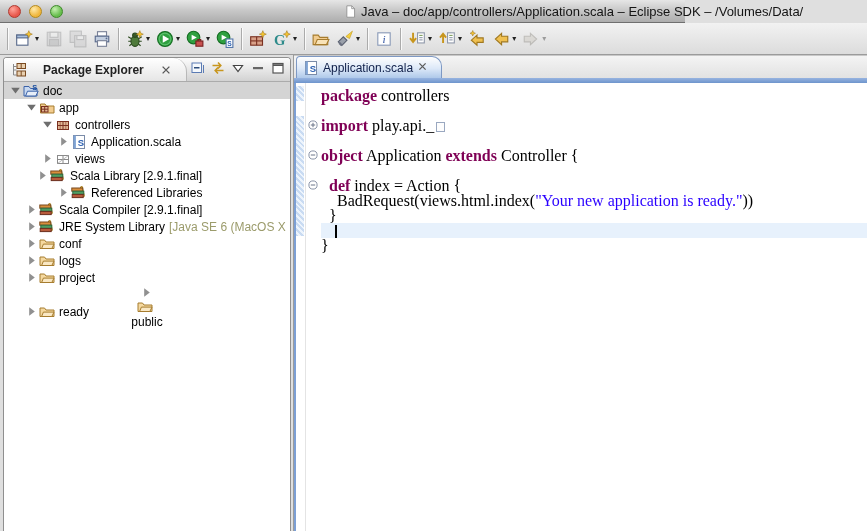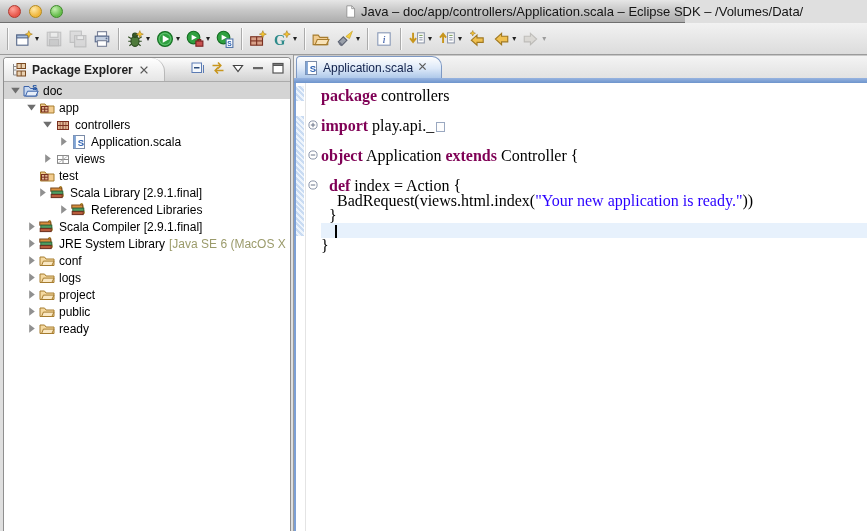"Package Explorer" .pe-tab { gap: 5px -> 16px }
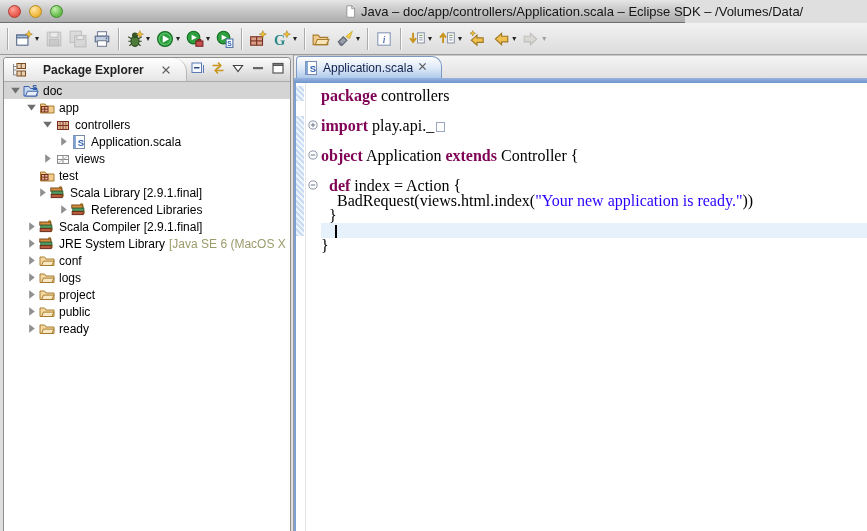"test" div.tree-row { html: <div> <span></span> <span> <svg> <path></path> <rect></rect> <line></line> <line></line> </svg> </span> <span>test</span> </div> -> none }
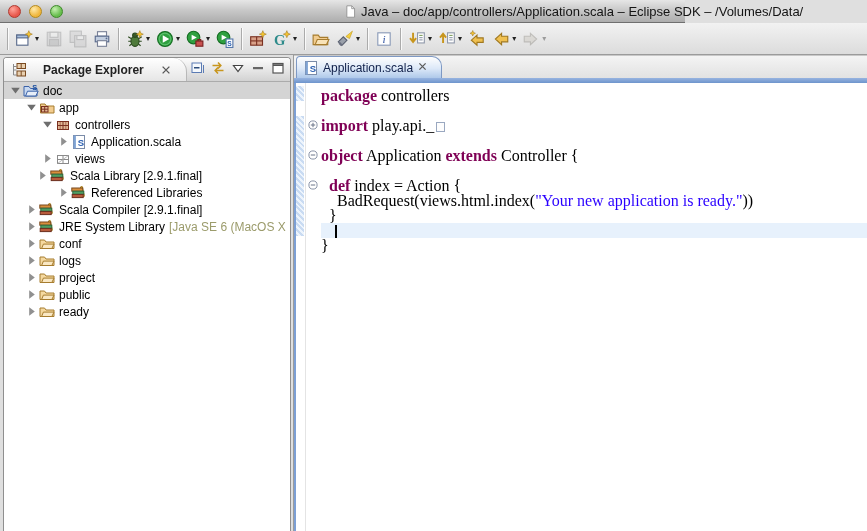"public" div.tree-row { flex-direction: none -> column; padding-left: 21px -> none }
